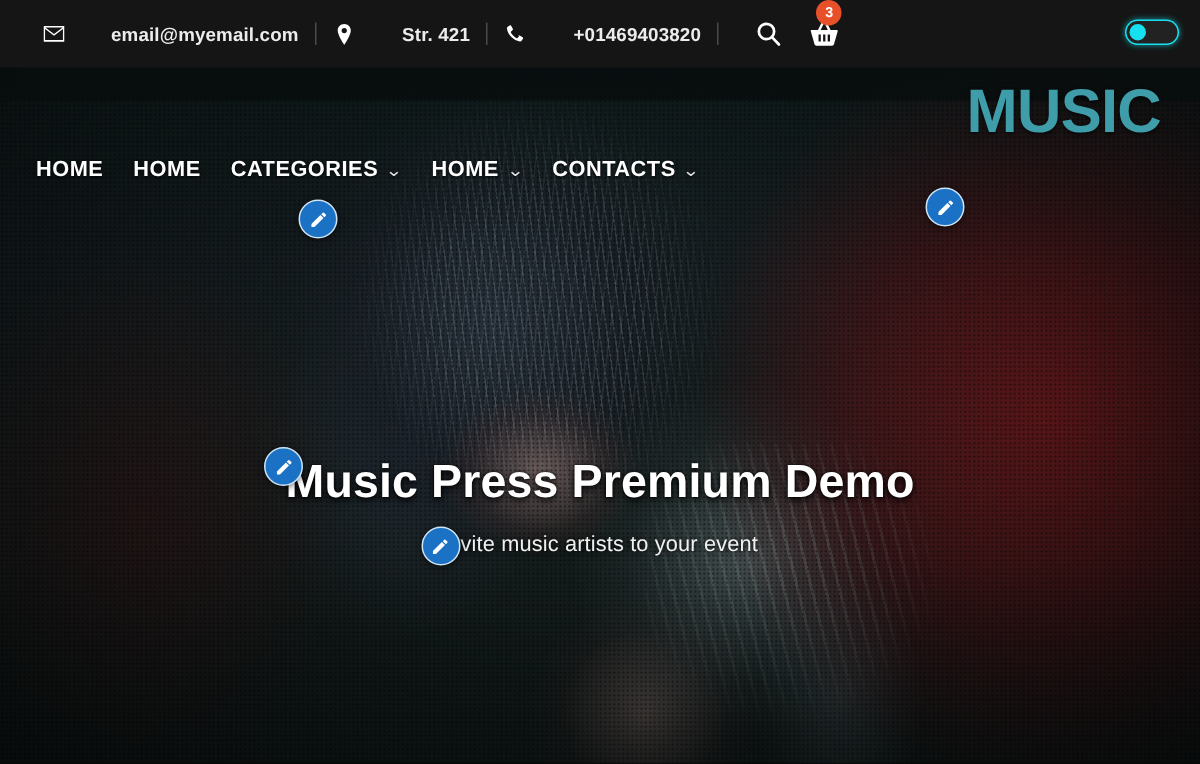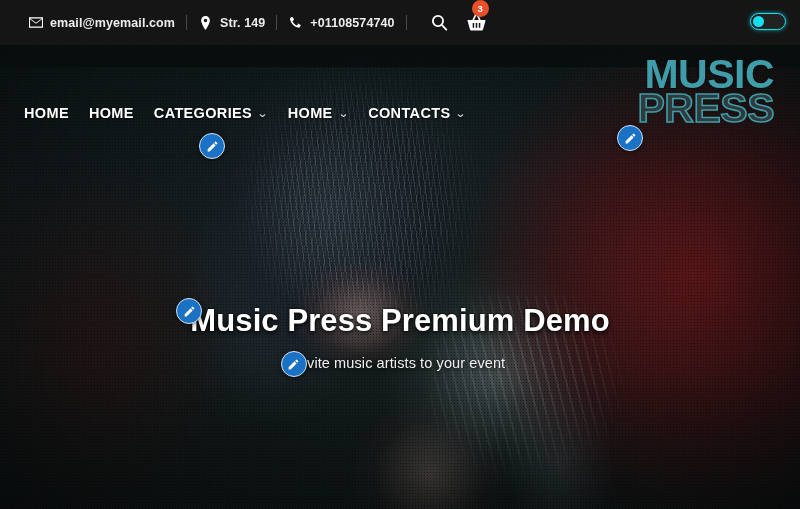"email@myemail.com" .tb-item { gap: none -> 24px }
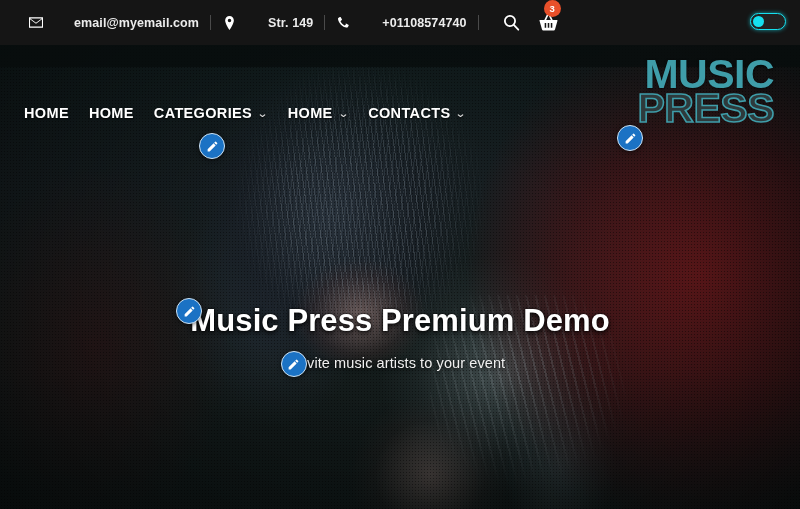"Str. 149" span { text: 149 -> 421 }
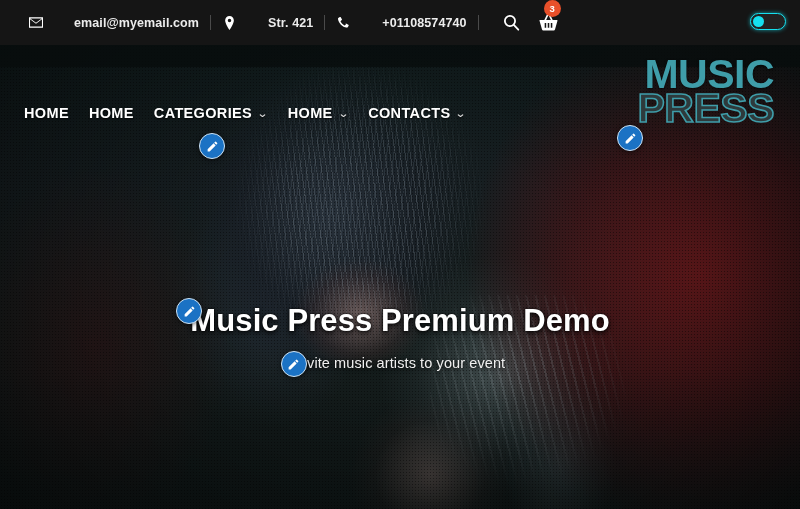"+01108574740" span { text: +01108574740 -> +01469403820 }
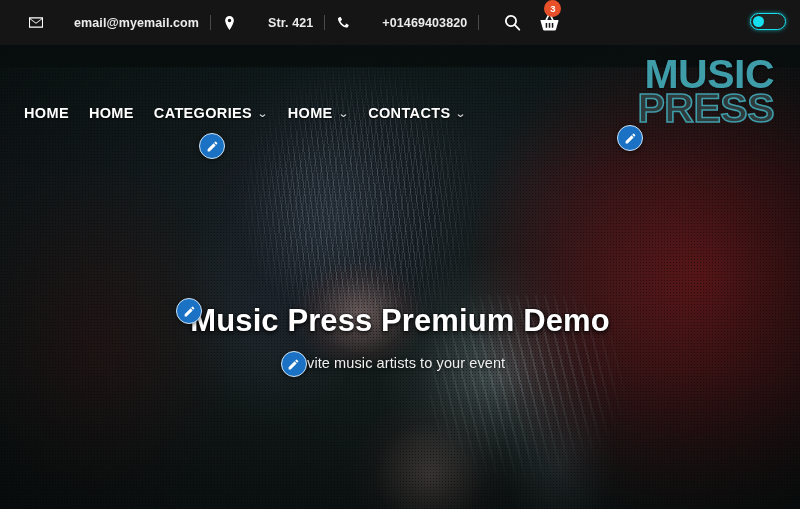"PRESS" span { html: <span>PRESS</span> -> none }
